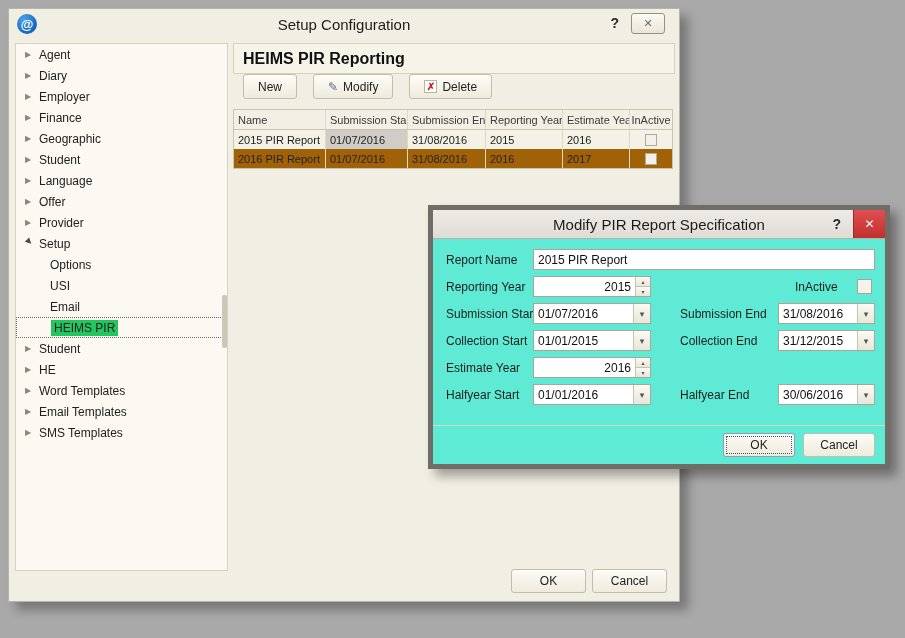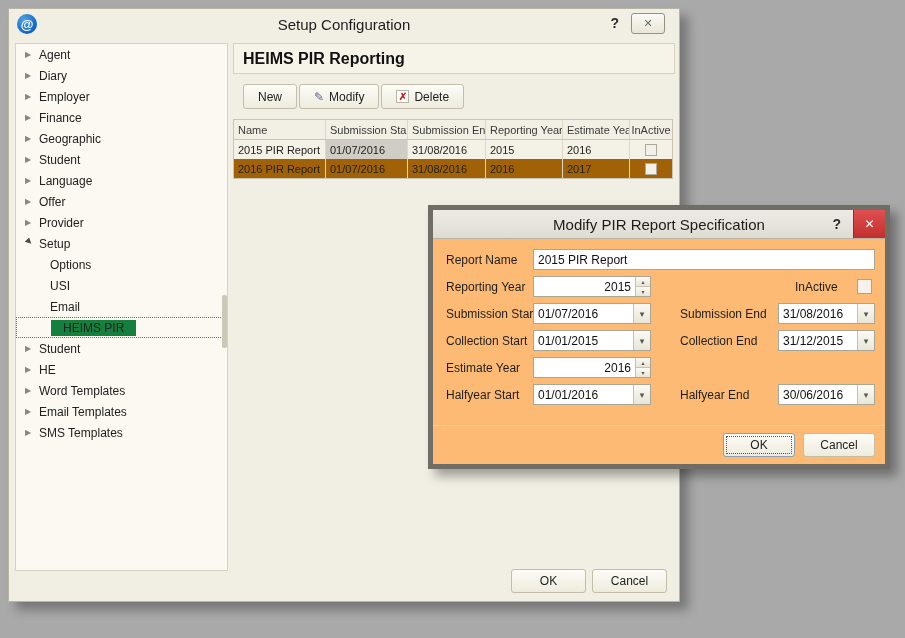"New" .toolbar { gap: 2px -> 16px; margin-top: 10px -> none }
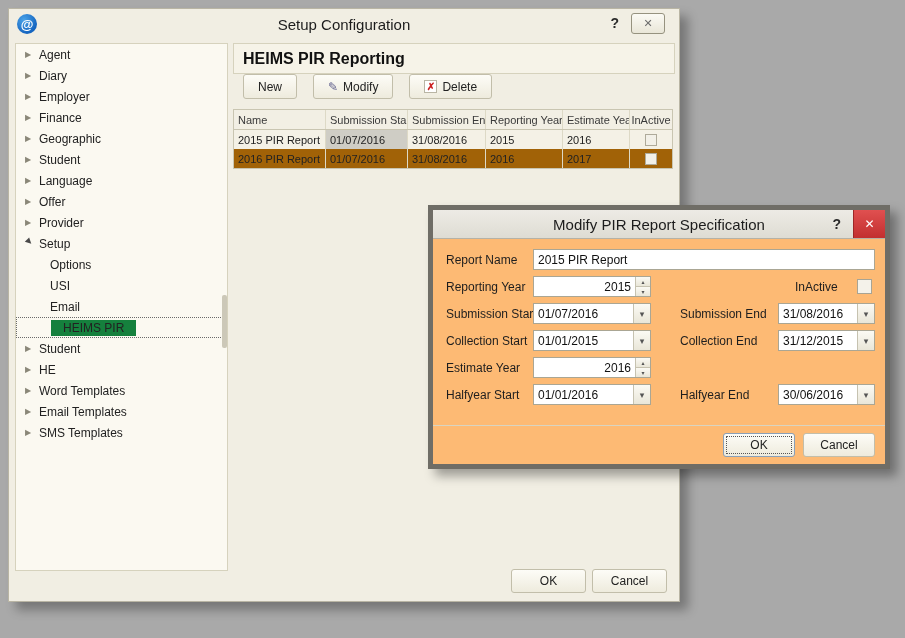"Modify PIR Report Specification" .modal { background: #fdba74 -> #5eead4 }
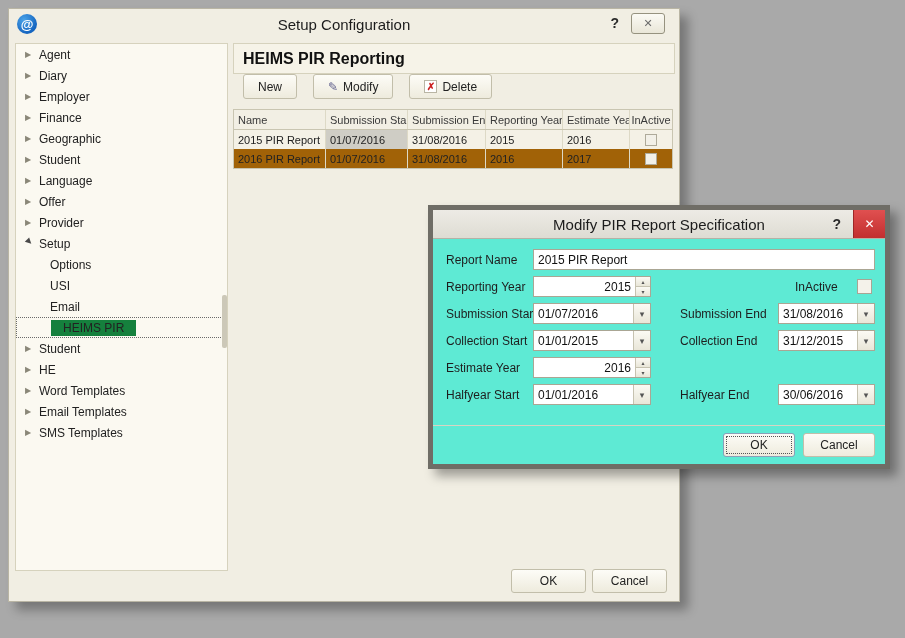"HEIMS PIR" .tree-child.selected .lbl { background: #15803d -> #22c55e; padding: 1px 12px -> 1px 3px }
